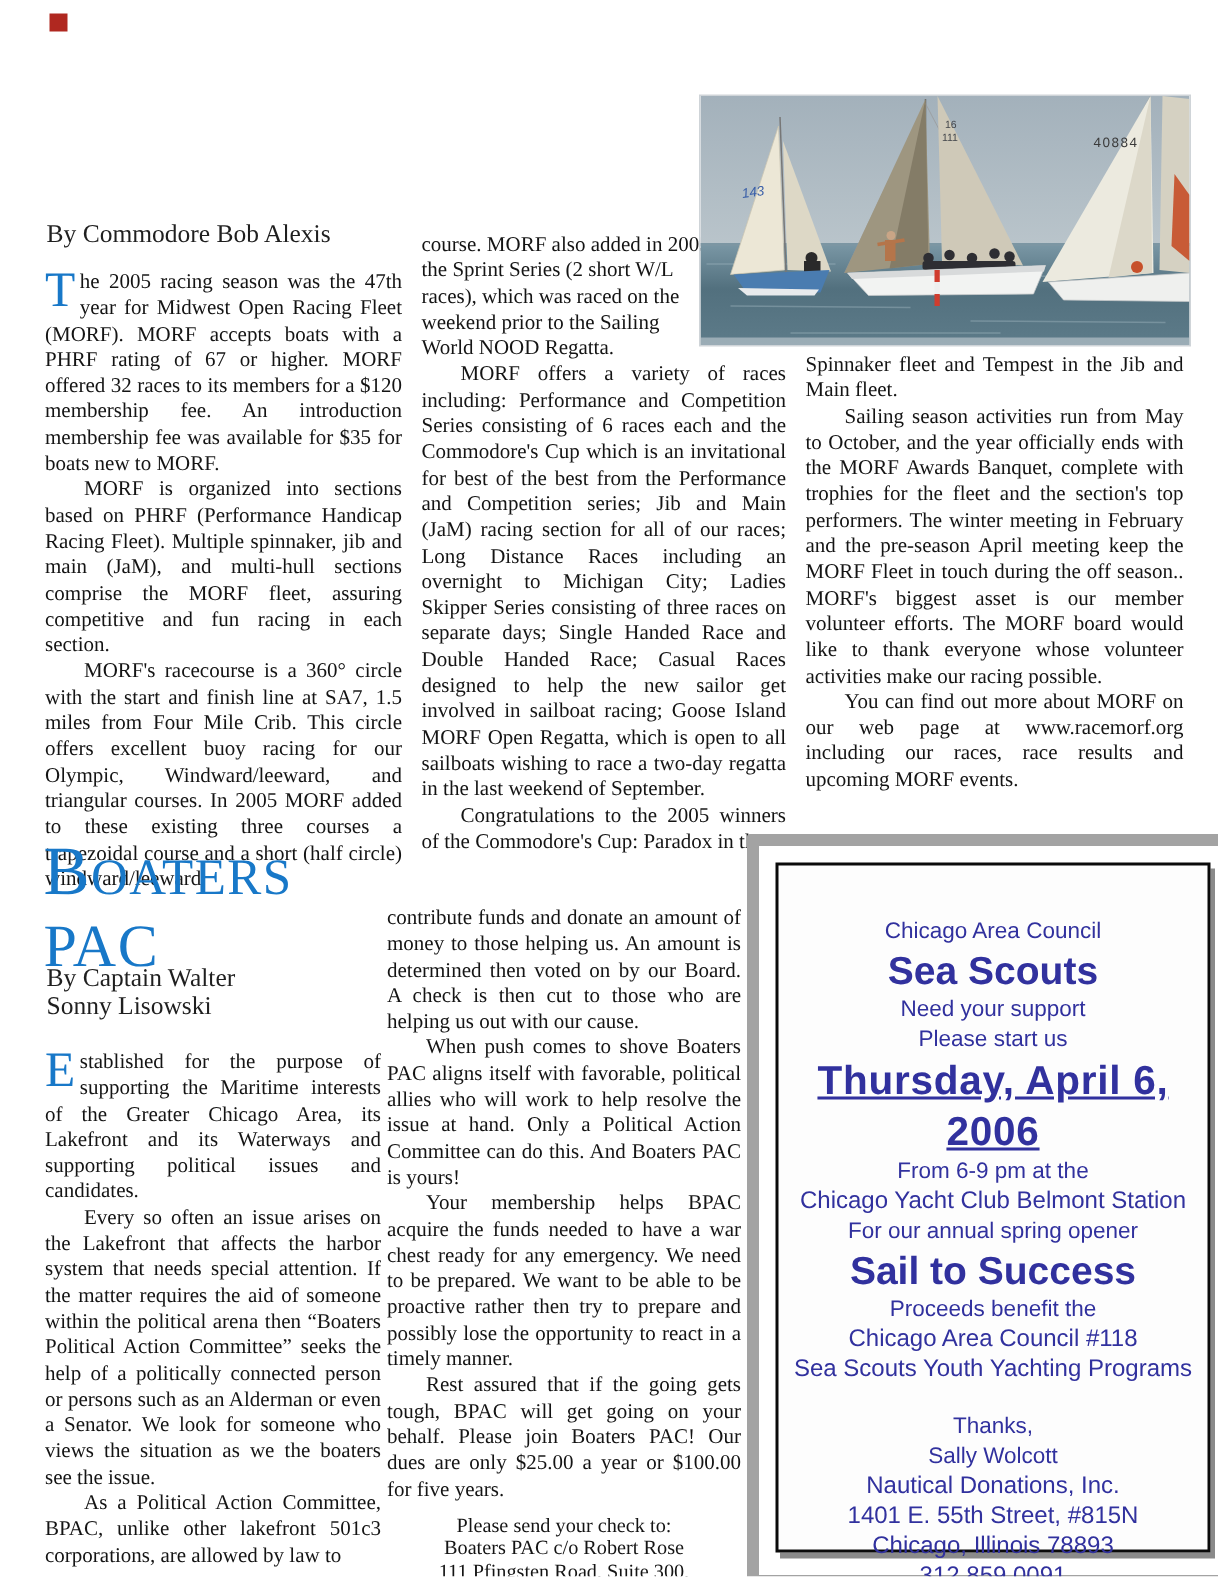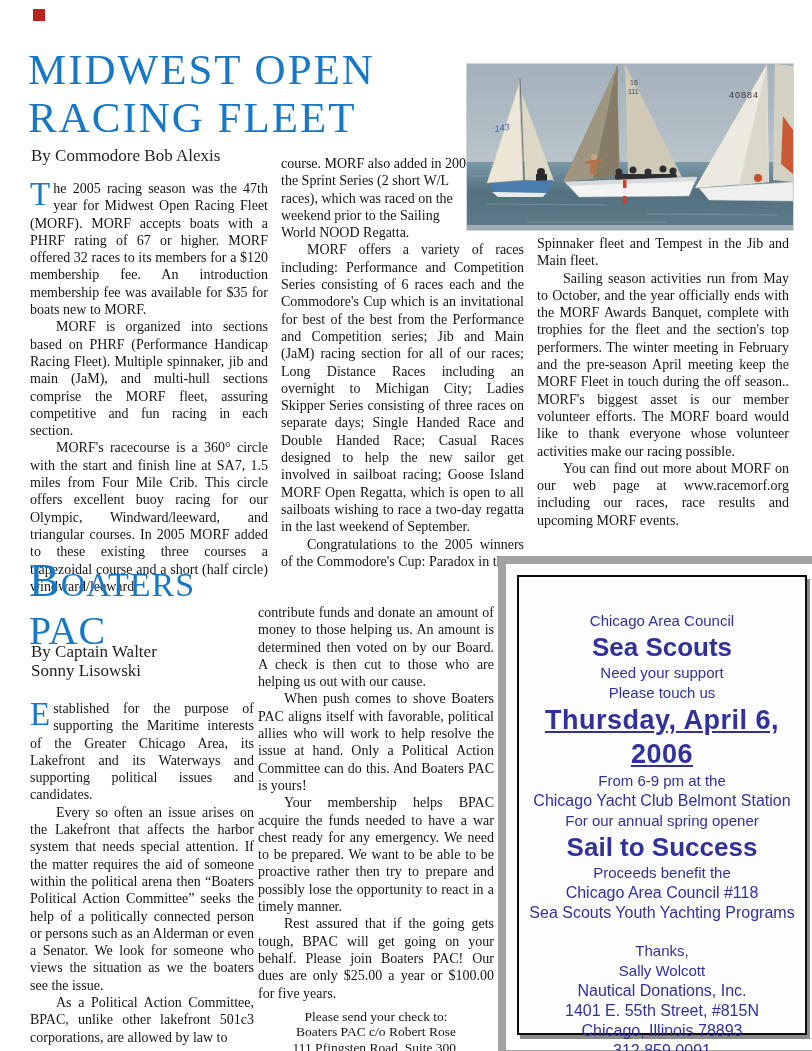"MIDWEST OPEN" div.morf-title { html: <div> <div>MIDWEST OPEN</div> <div>RACING FLEET</div> </div> -> none }
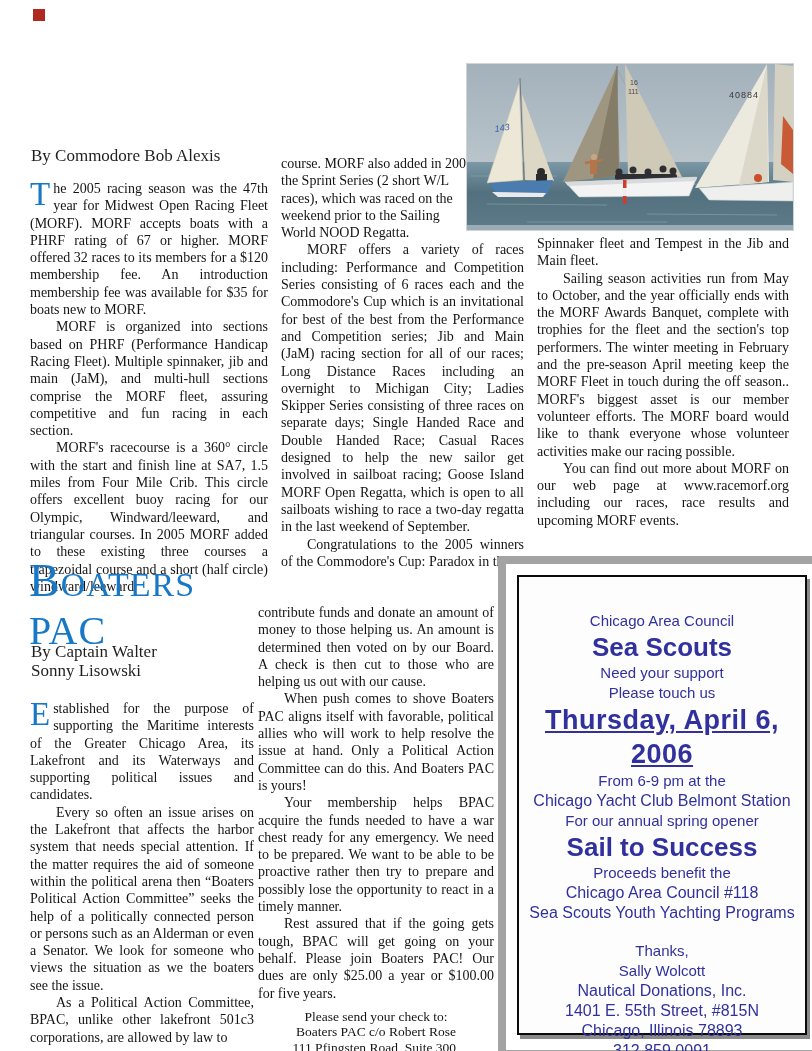"Please touch us" div.ad-sm { text: touch -> start }
